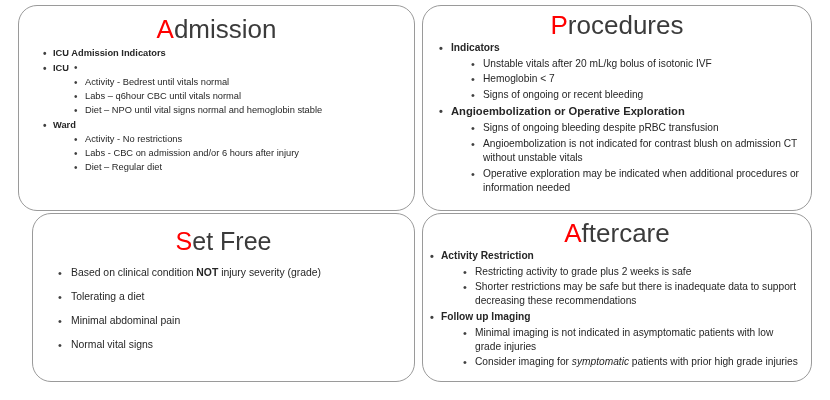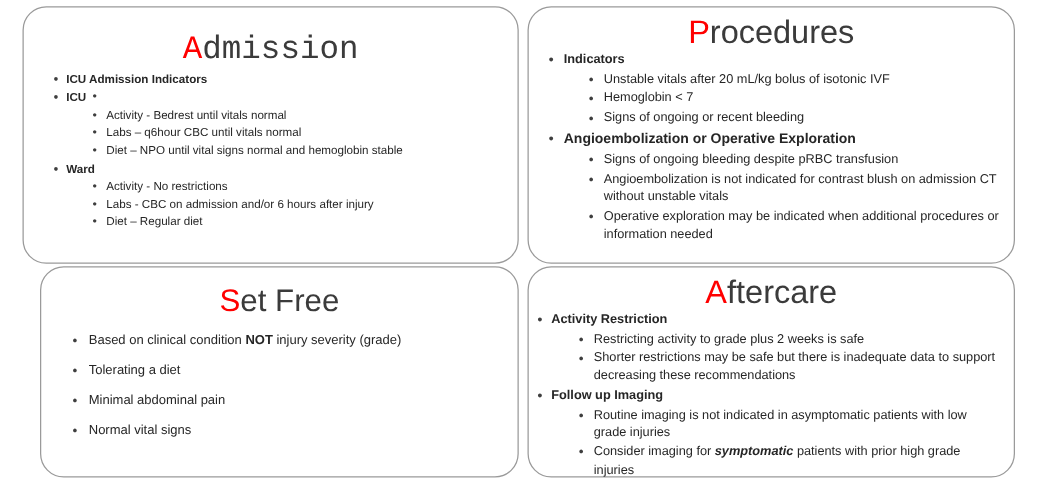"Admission" .panel-admission .panel-title { font-family: Liberation Mono, monospace -> none; margin: 20px 0 4px 0 -> 10px 0 4px 0 }
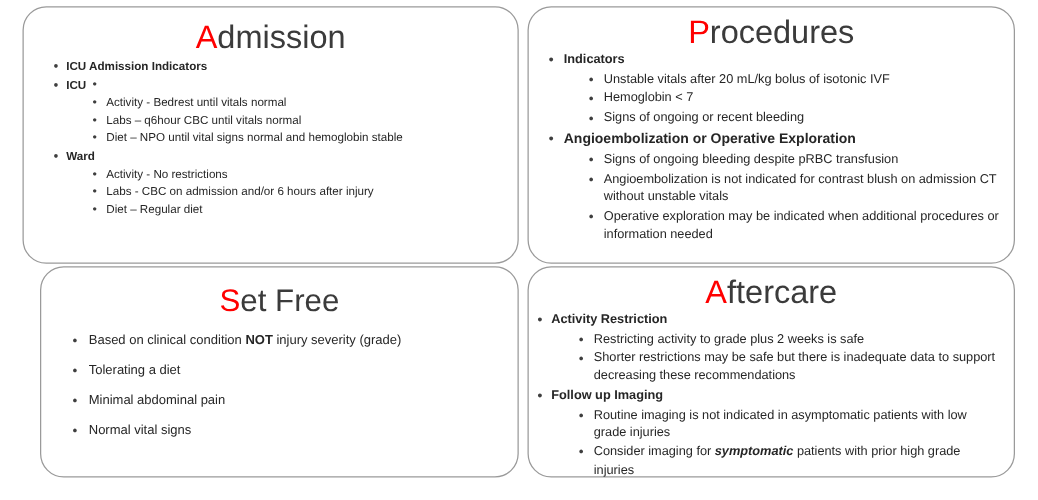"Routine imaging is not indicated" span.btext { text: Routine -> Minimal }
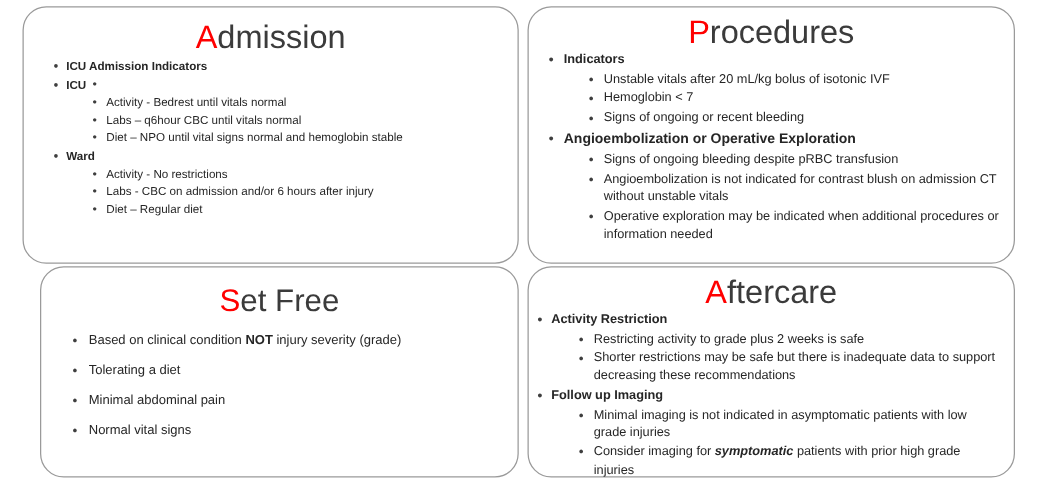"symptomatic" i.bolditalic { font-weight: bold -> normal }
